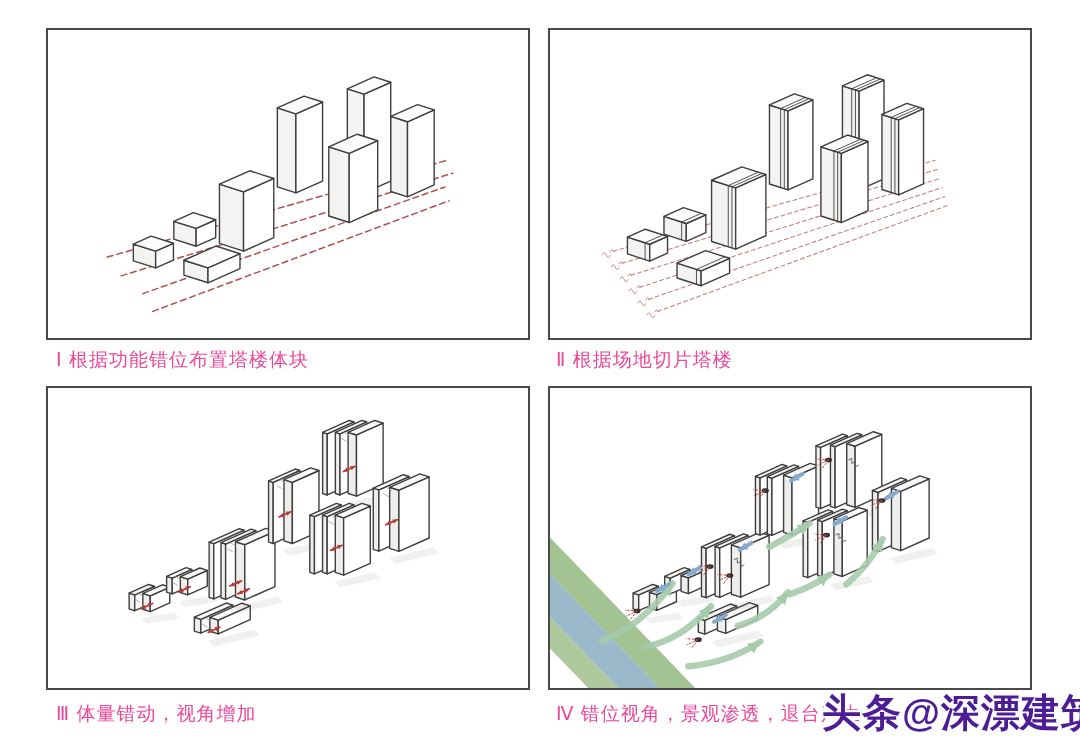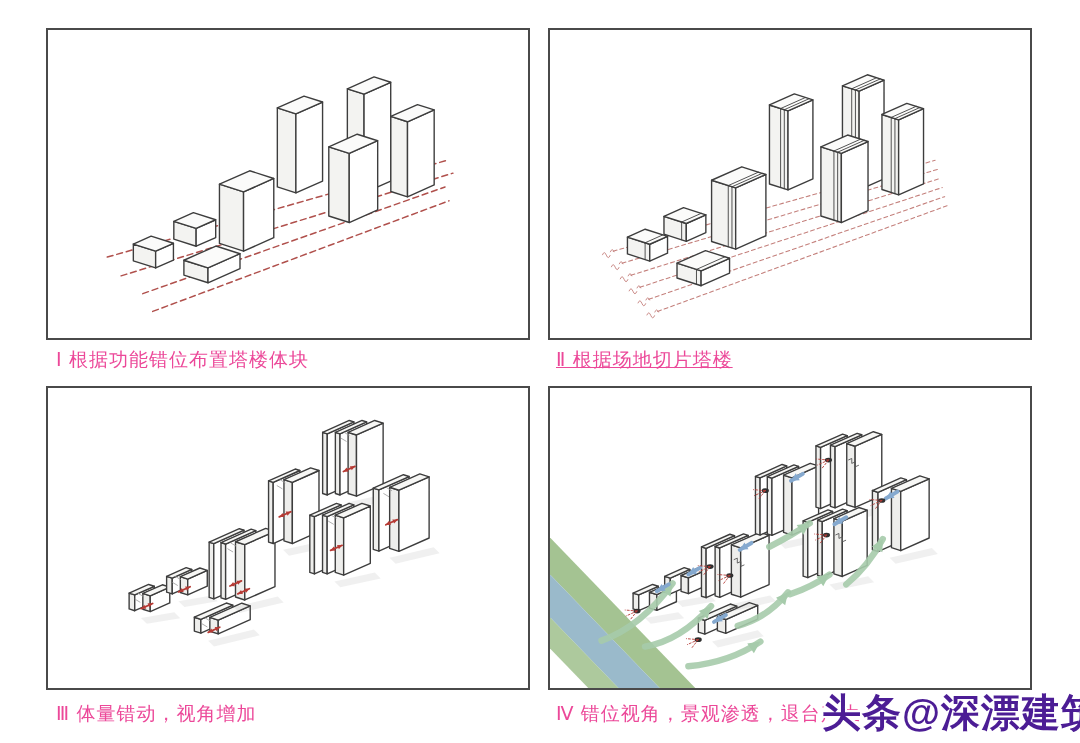"Ⅱ 根据场地切片塔楼" #c2 { text-decoration: underline -> none }
